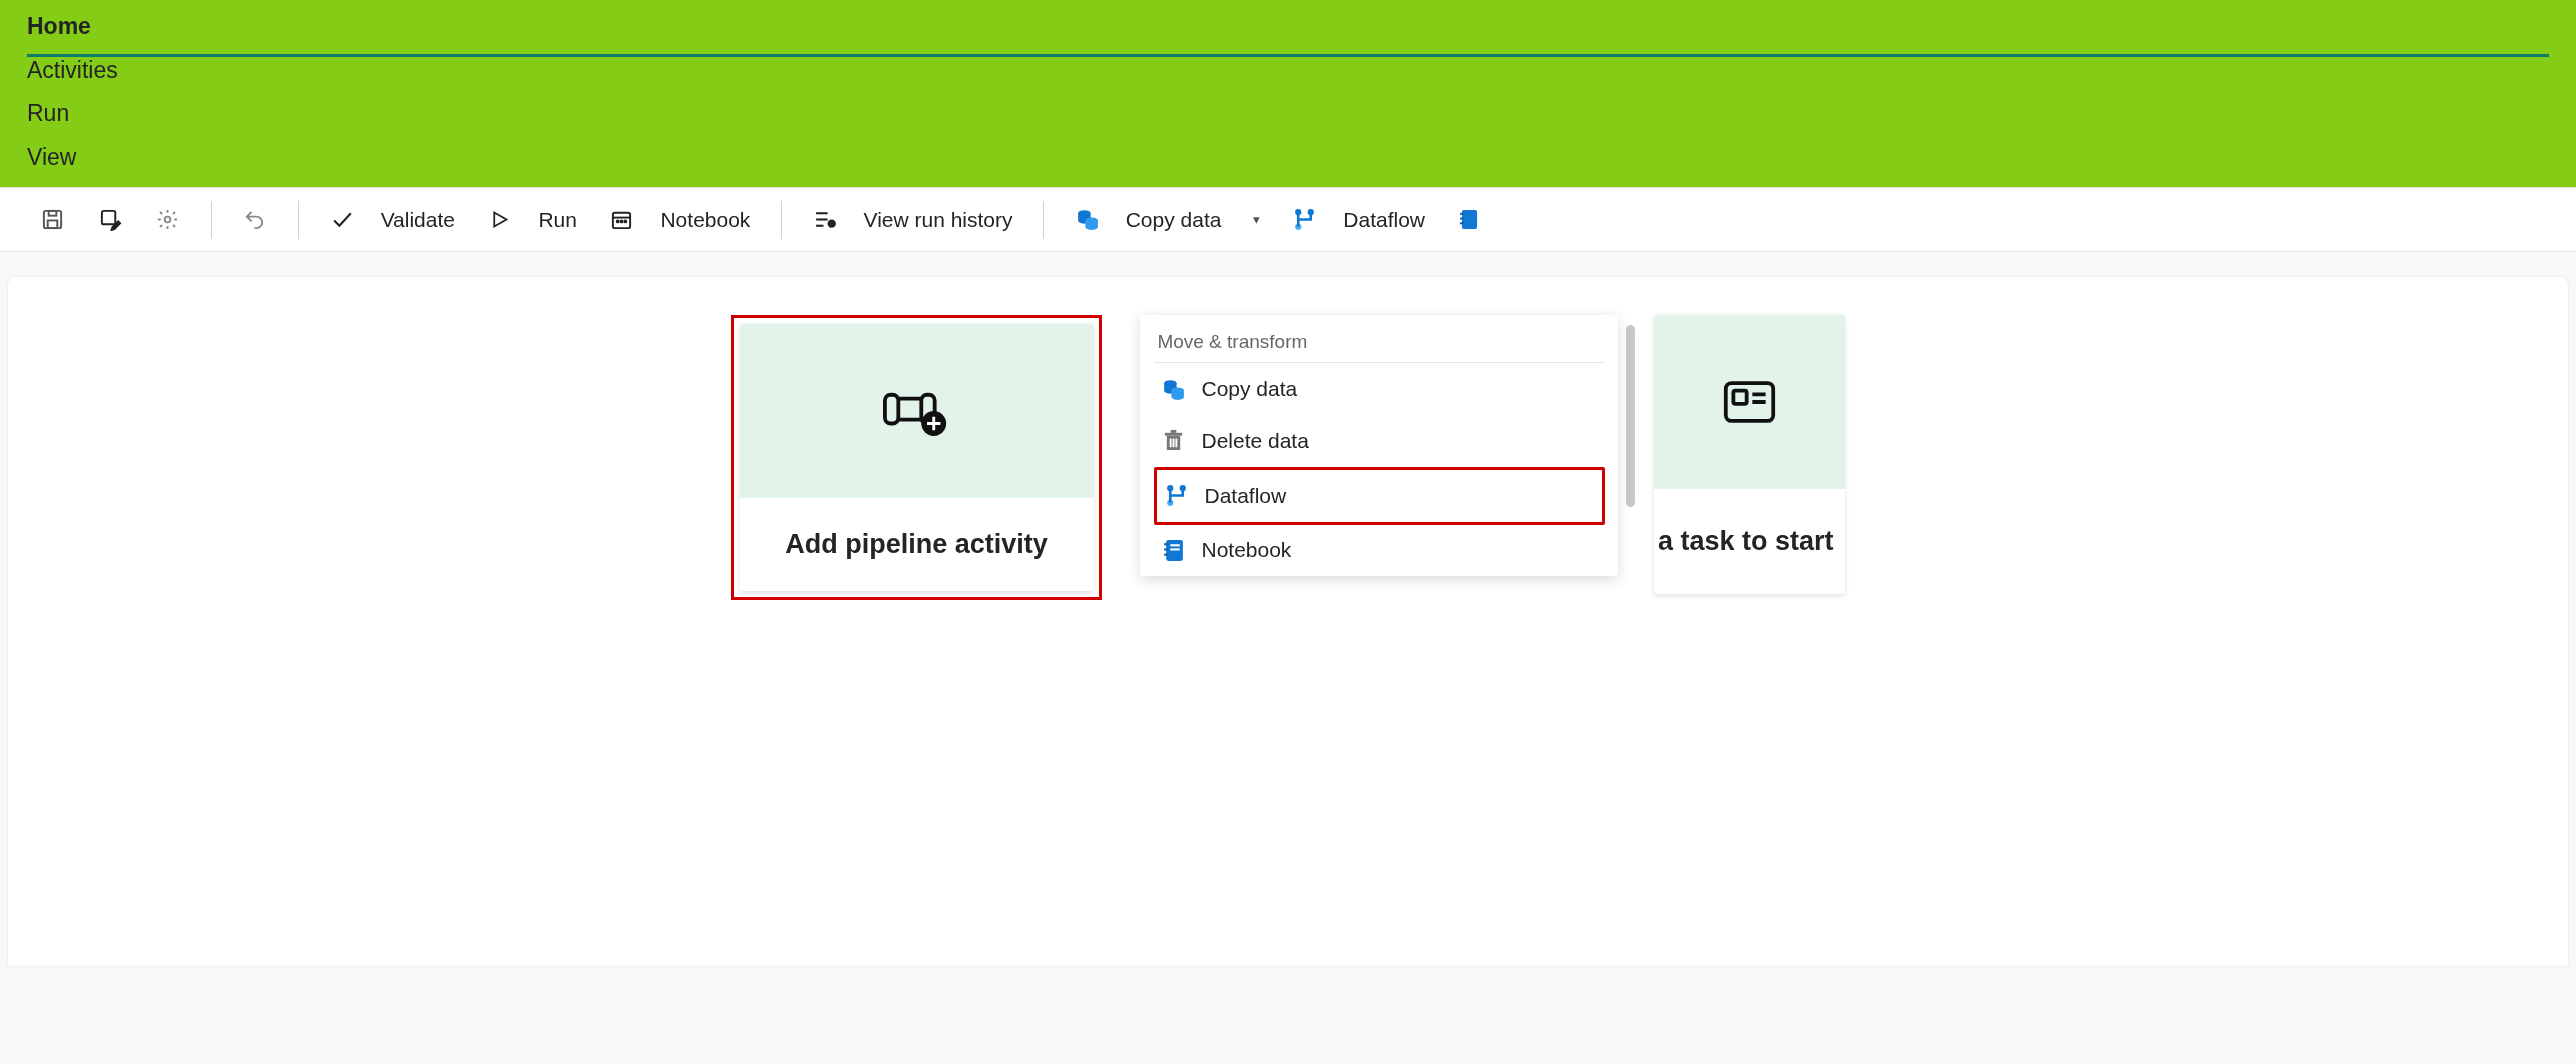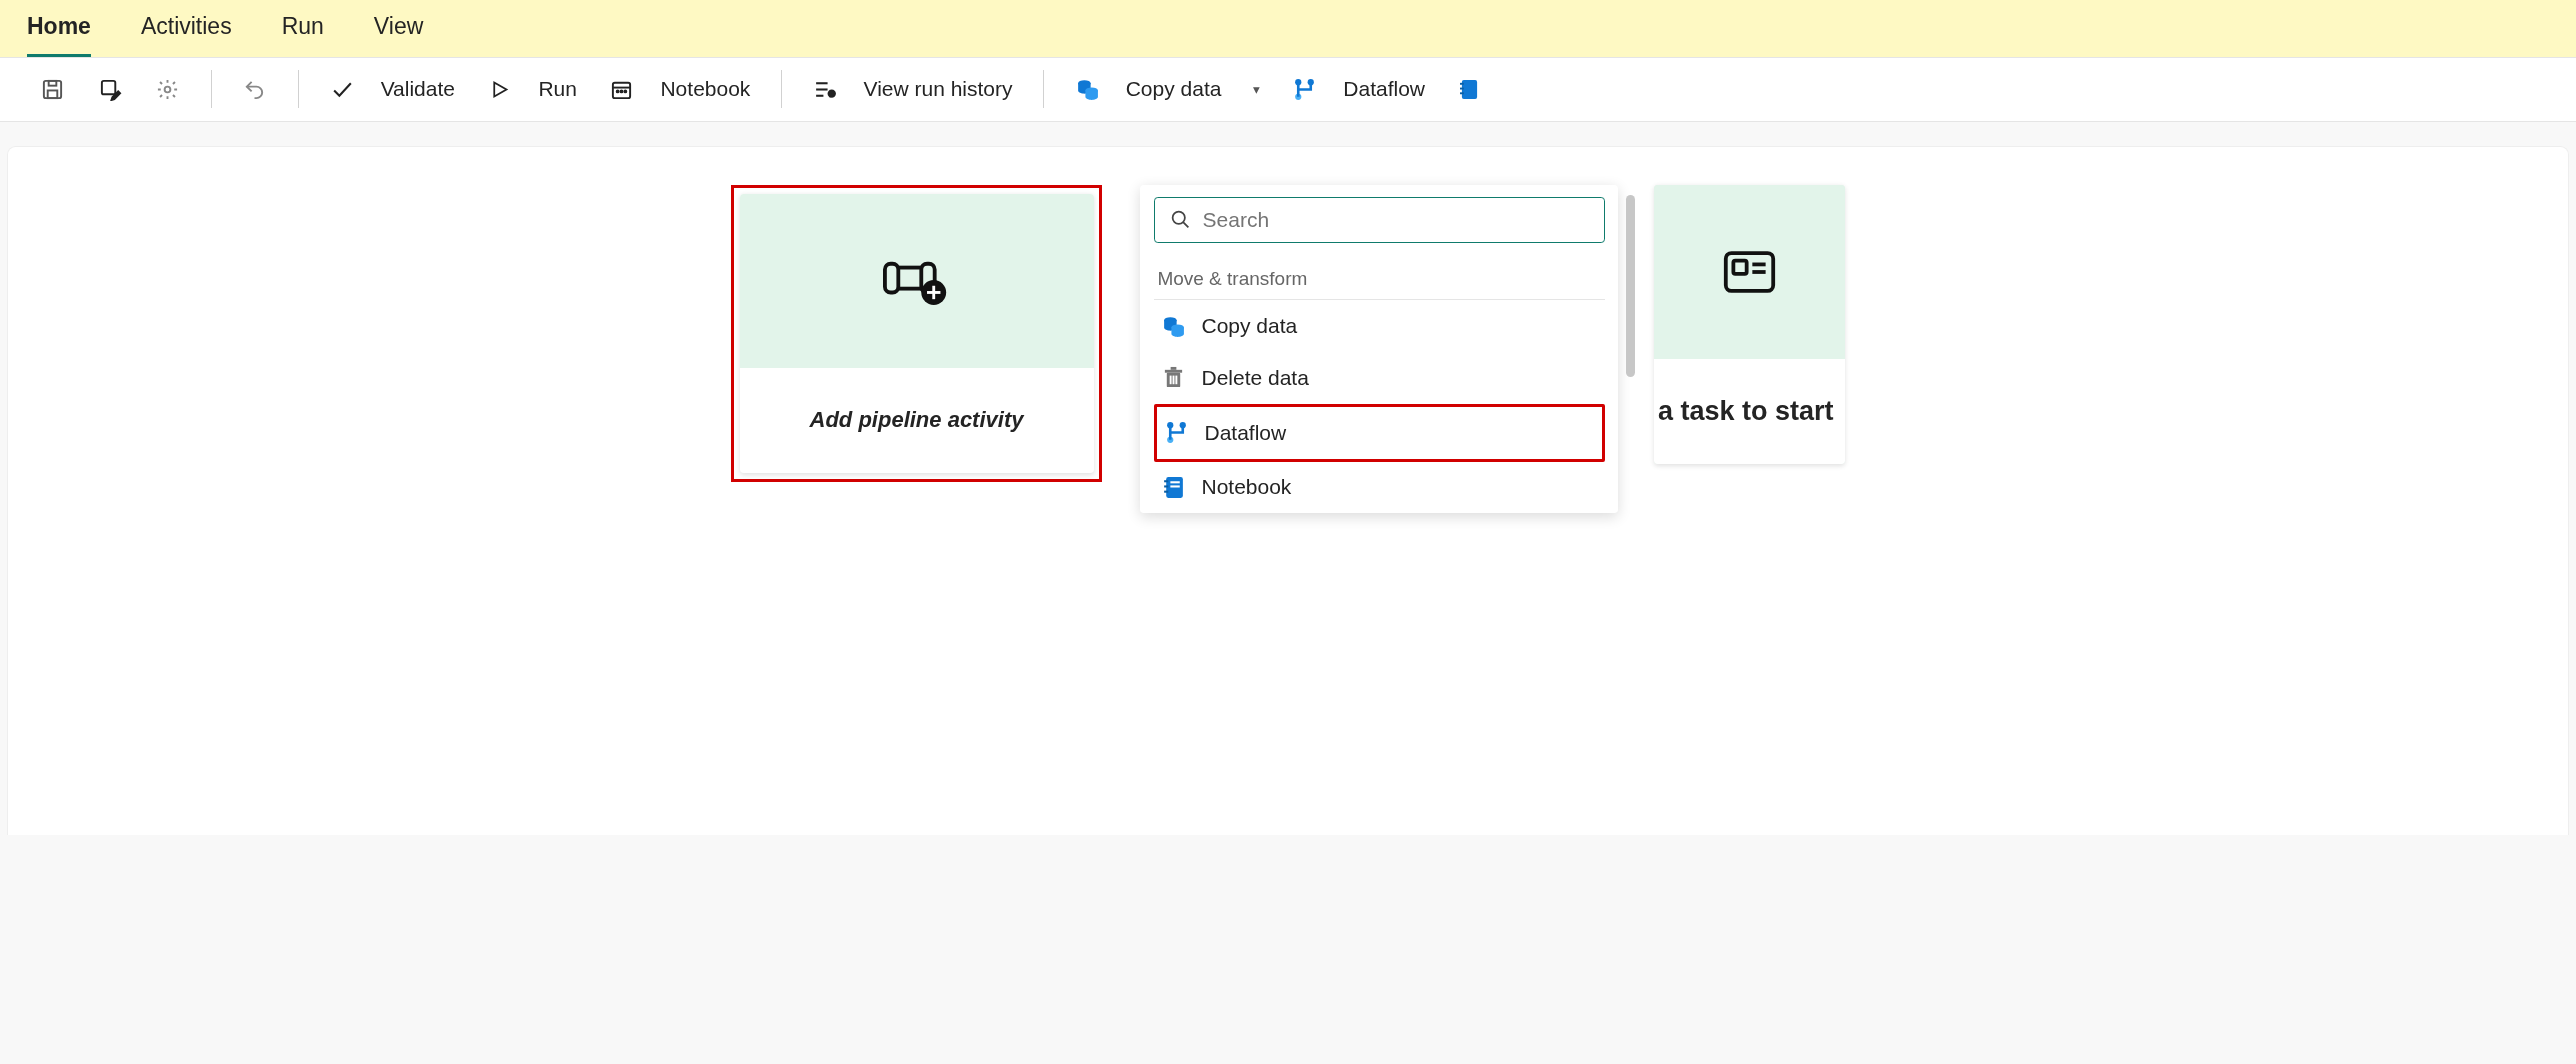"Home" .tabs { background: #fef9c3 -> #84cc16; flex-direction: none -> column; gap: 50px -> none }
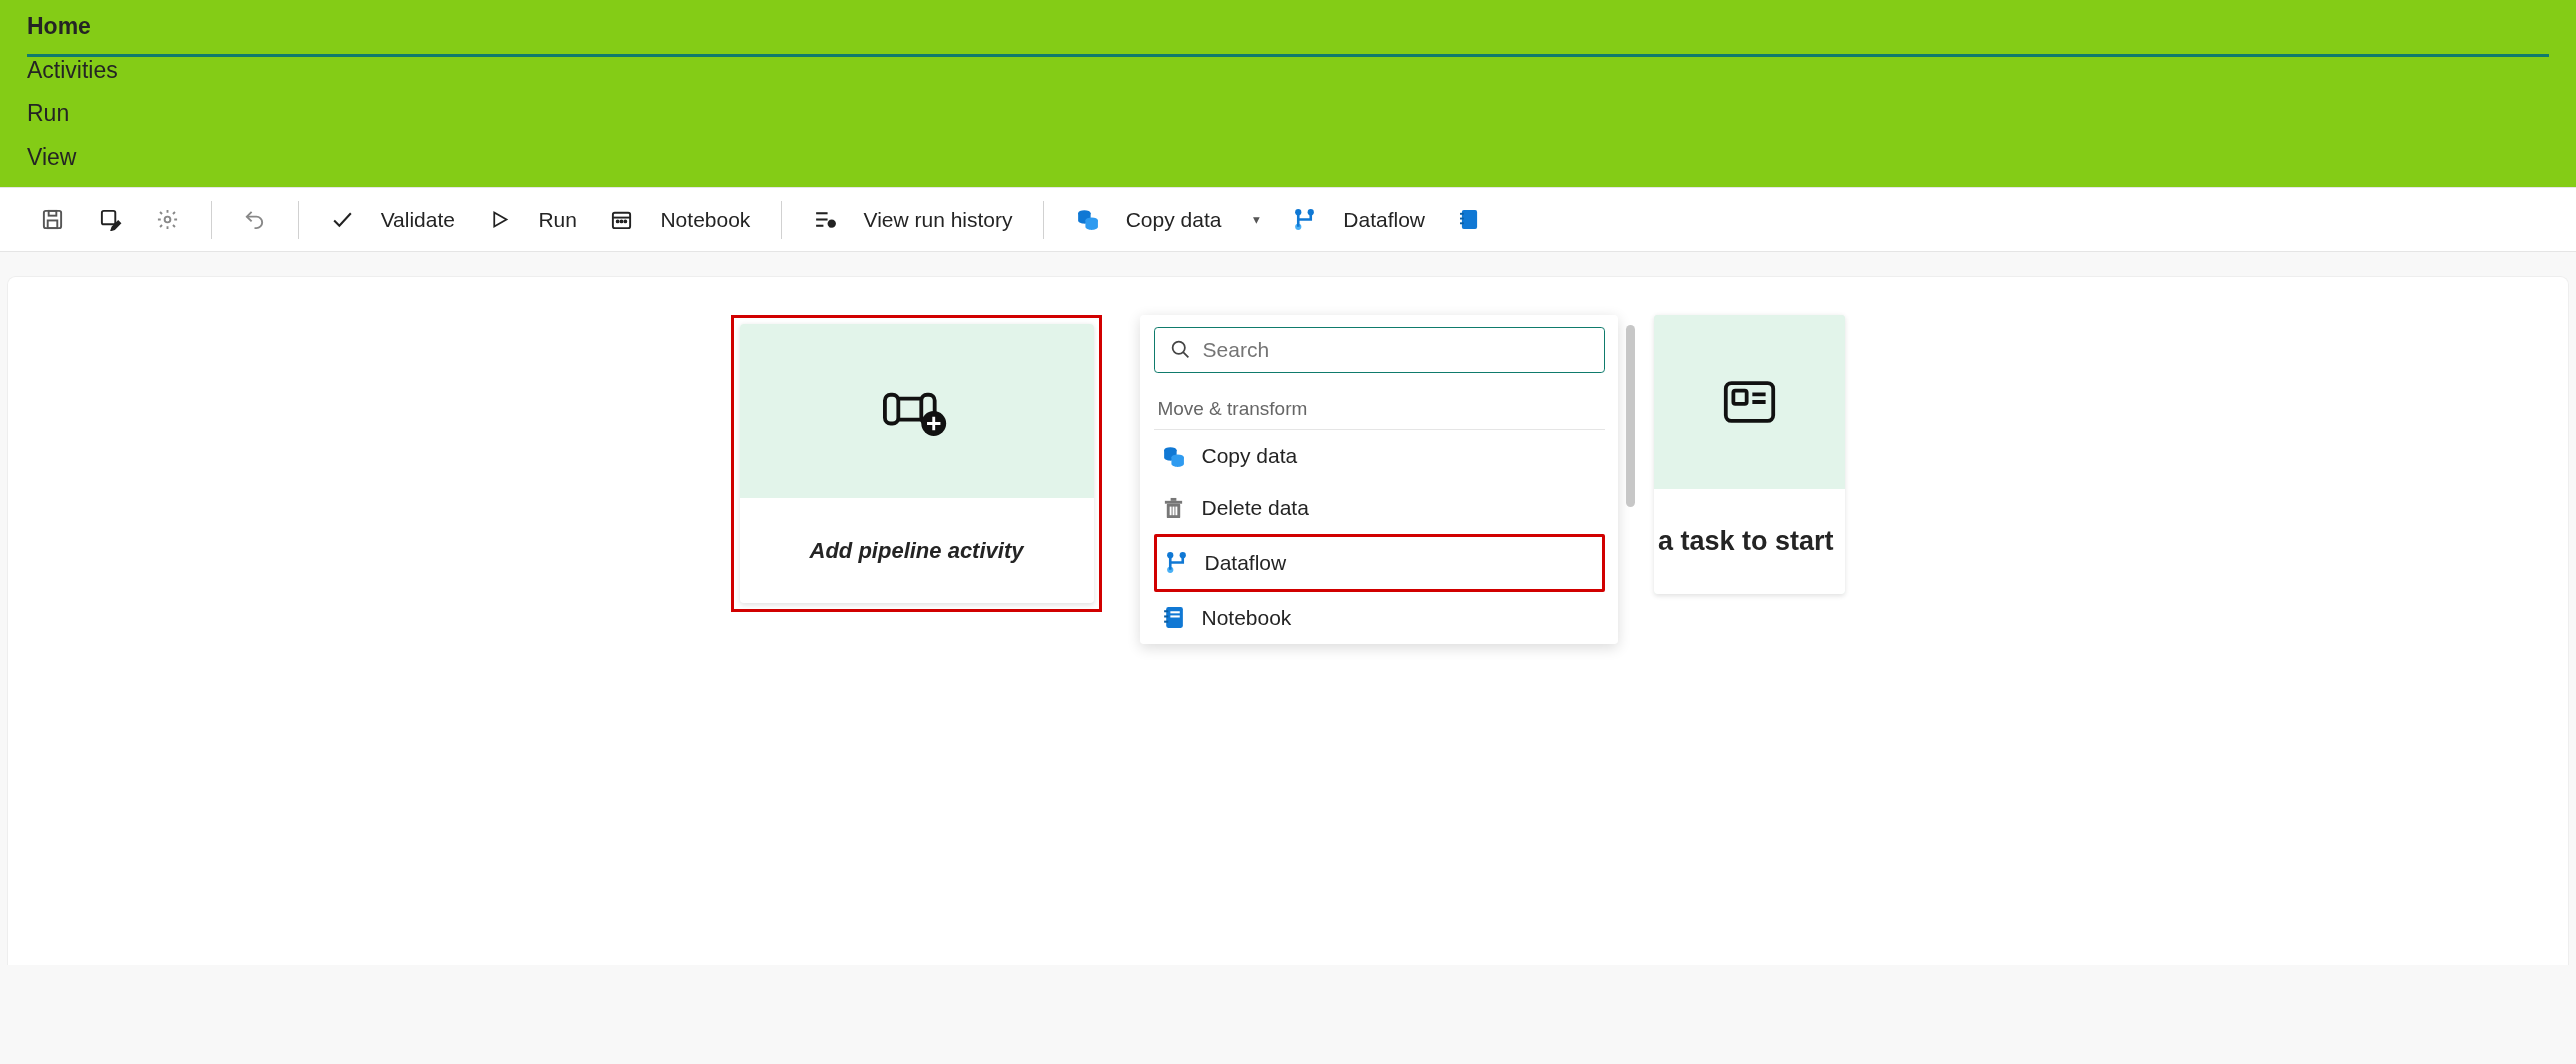"Search" div.search { html: <div> <span> <svg> <circle></circle> <line></line> </svg> </span> <input> </div> -> none }
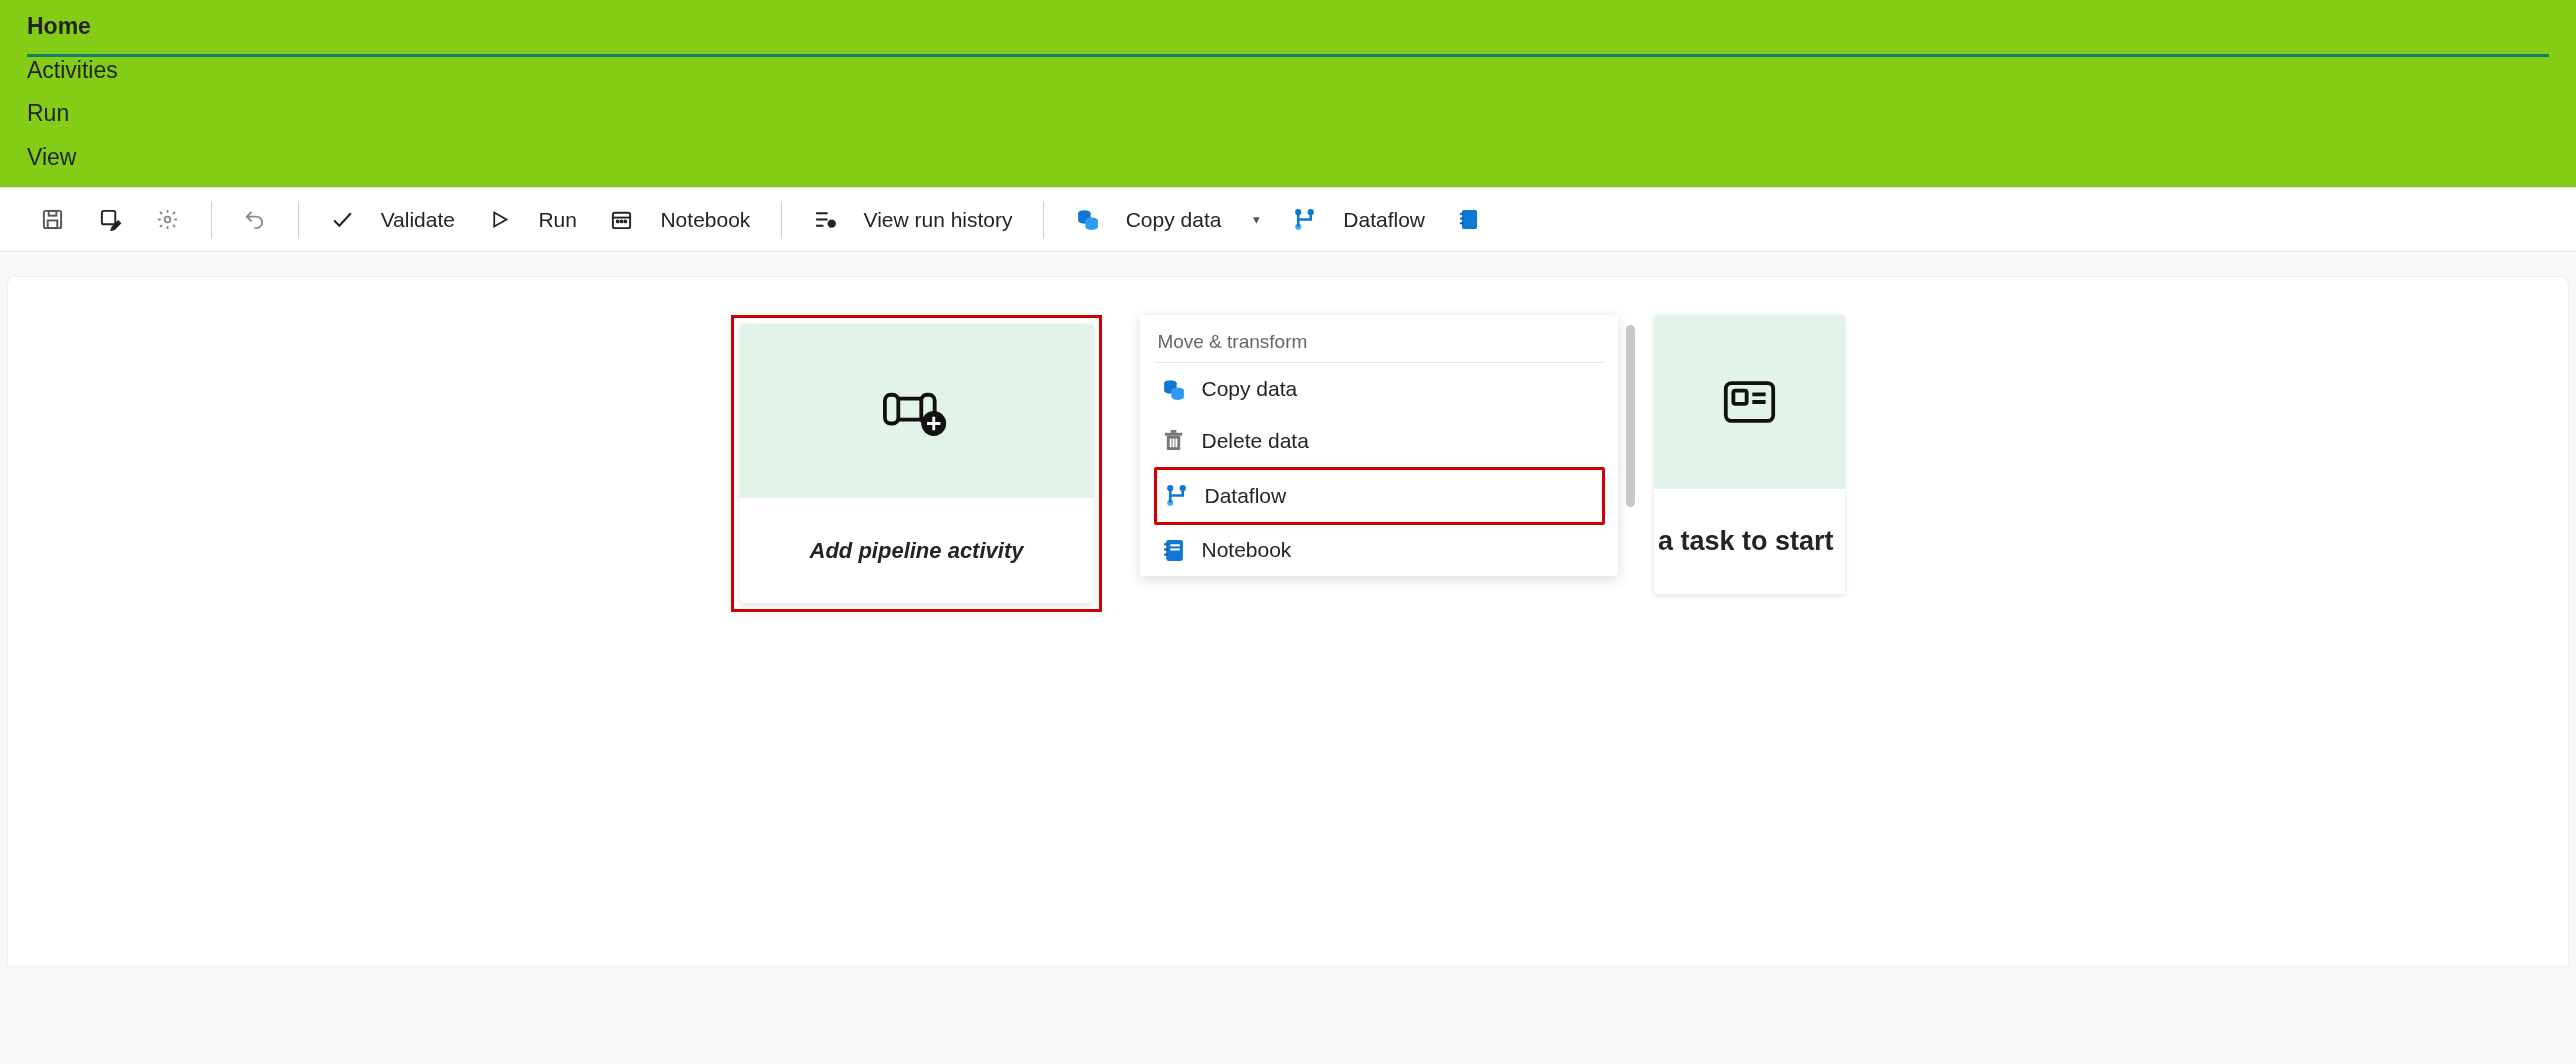"Add pipeline activity" .card .card-bottom { font-size: 22px -> 27px; font-style: italic -> none; height: 105px -> 93px }
